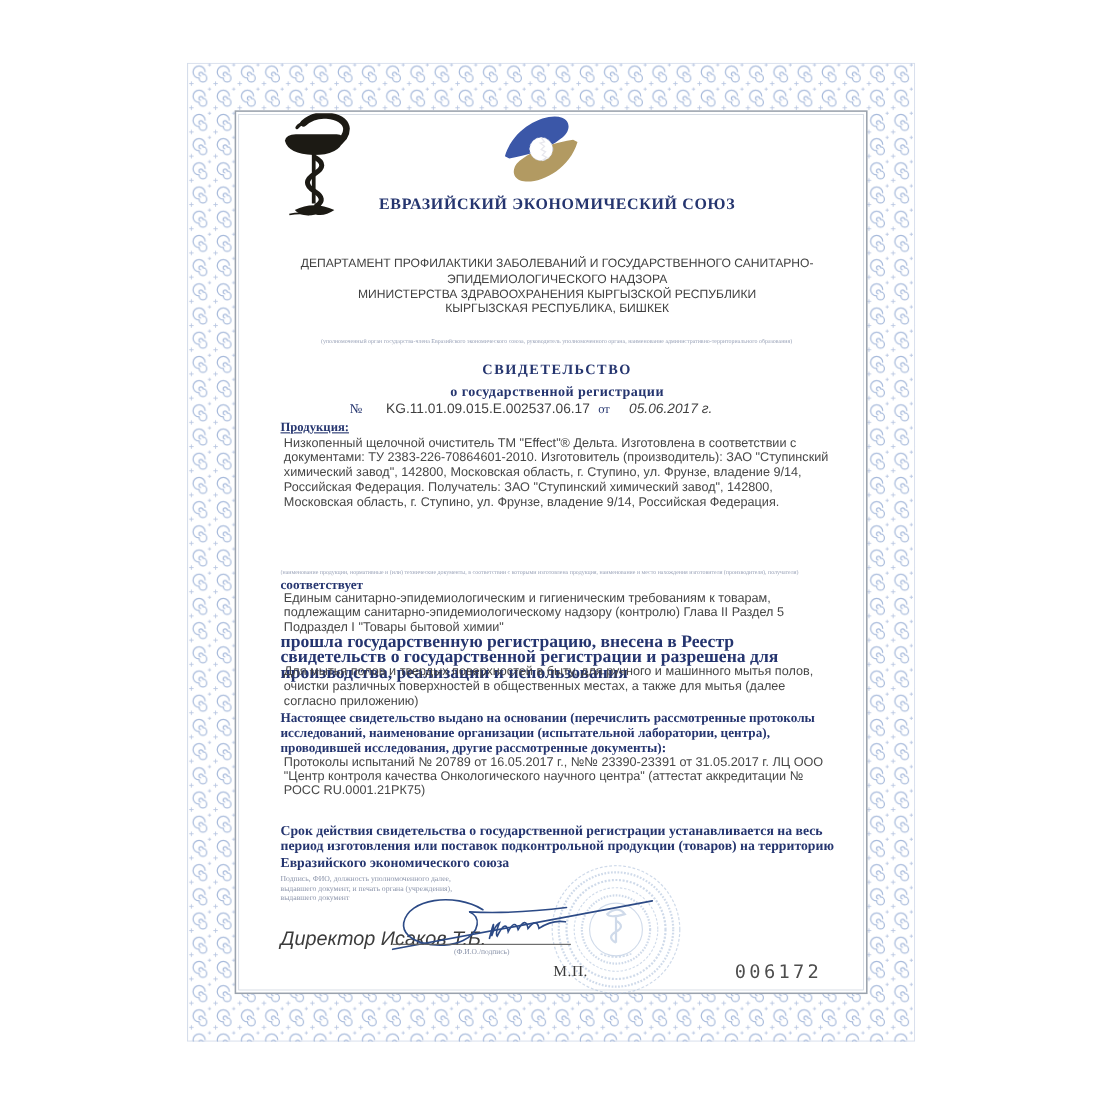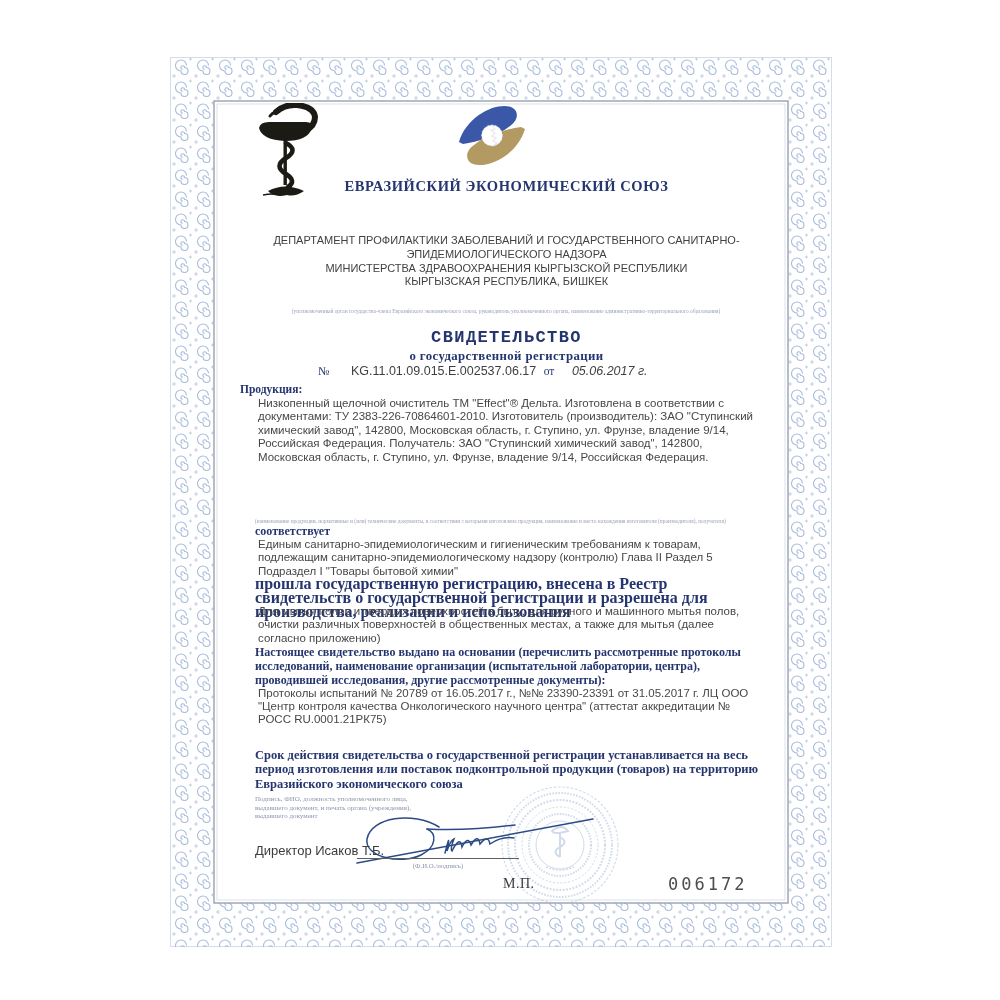"СВИДЕТЕЛЬСТВО" div.abs { font-family: Liberation Mono, monospace -> none; font-size: 17px -> 13px }
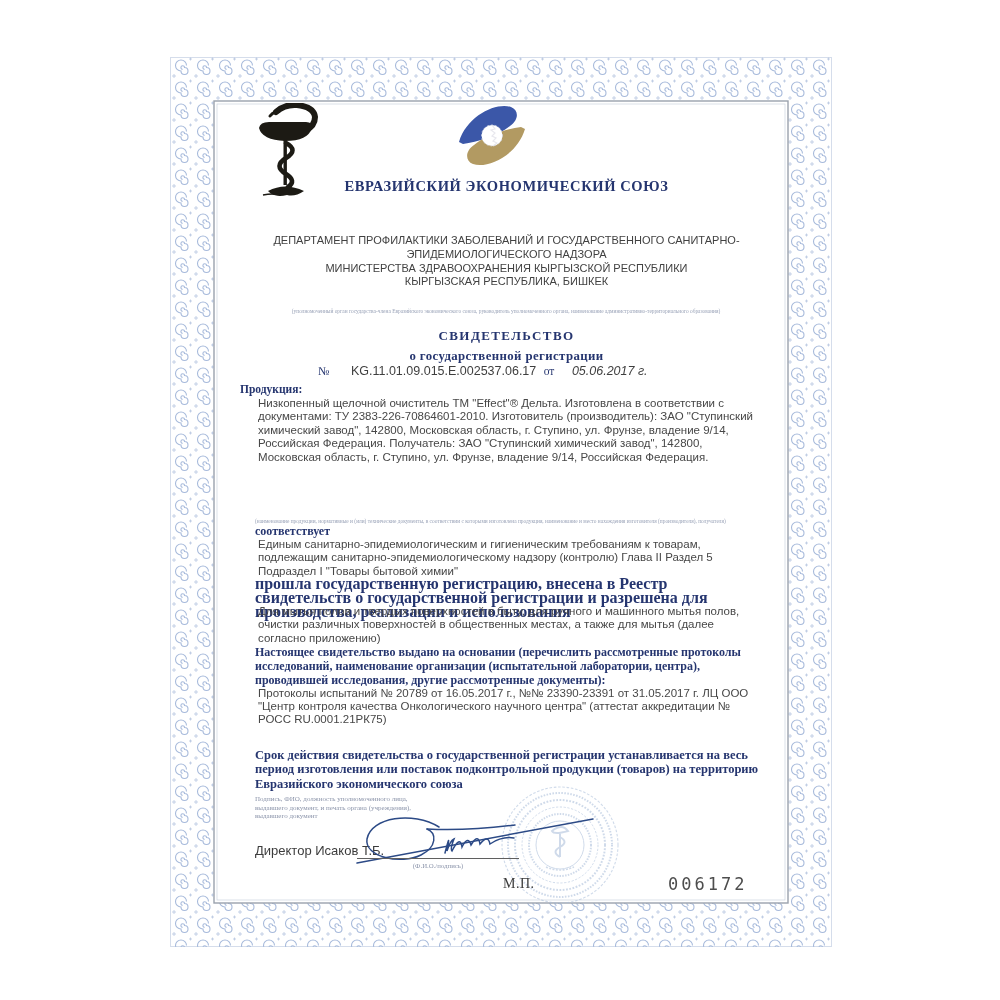"Продукция:" div.abs { left: 70px -> 85px; text-decoration: none -> underline }
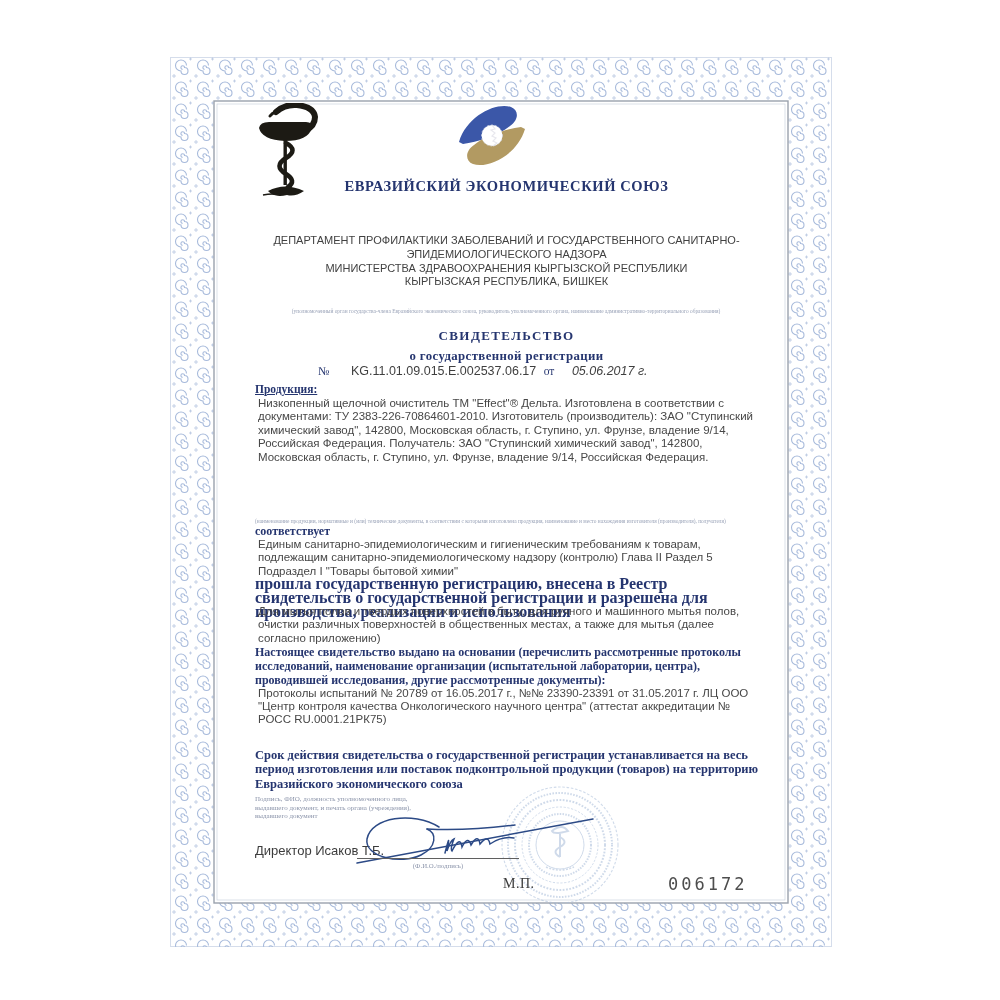"Подпись, ФИО, должность уполномоченного" div { text: лица -> далее }
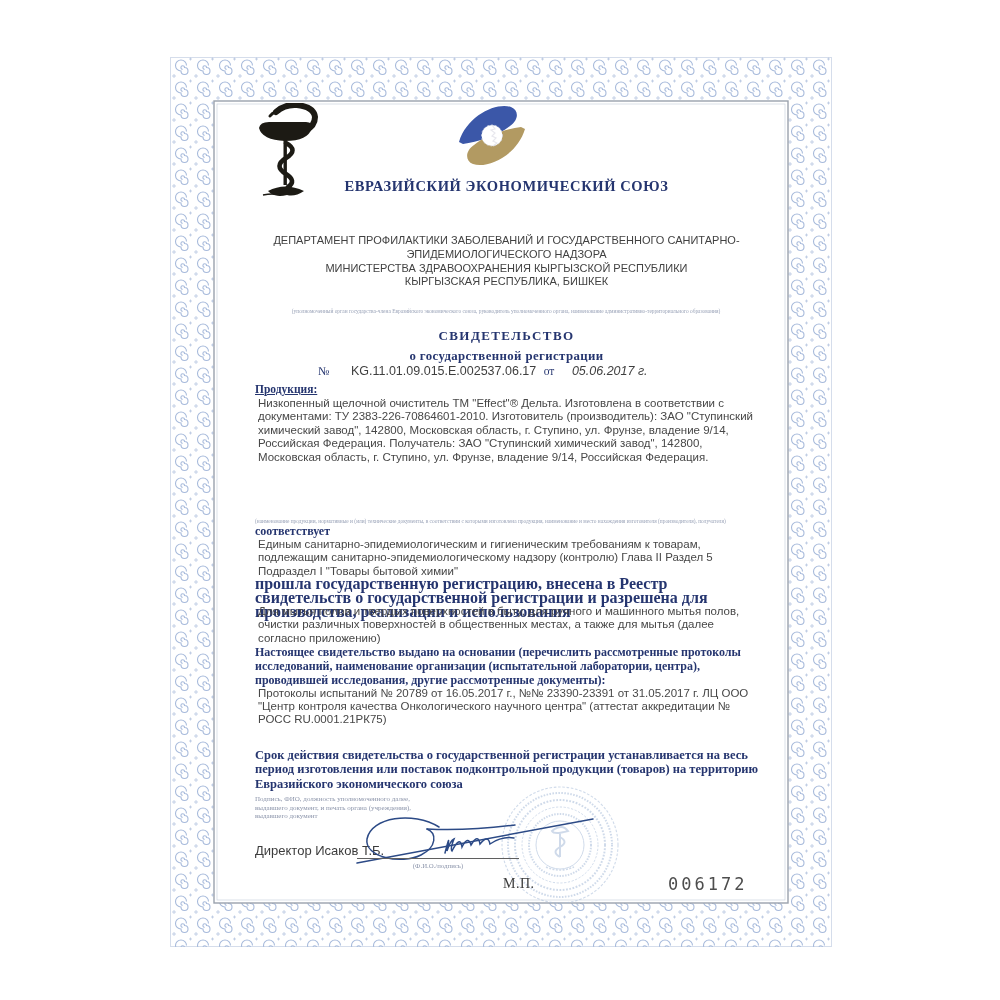"Директор Исаков Т.Б." div.abs { font-size: 13px -> 18px; font-style: none -> italic }
